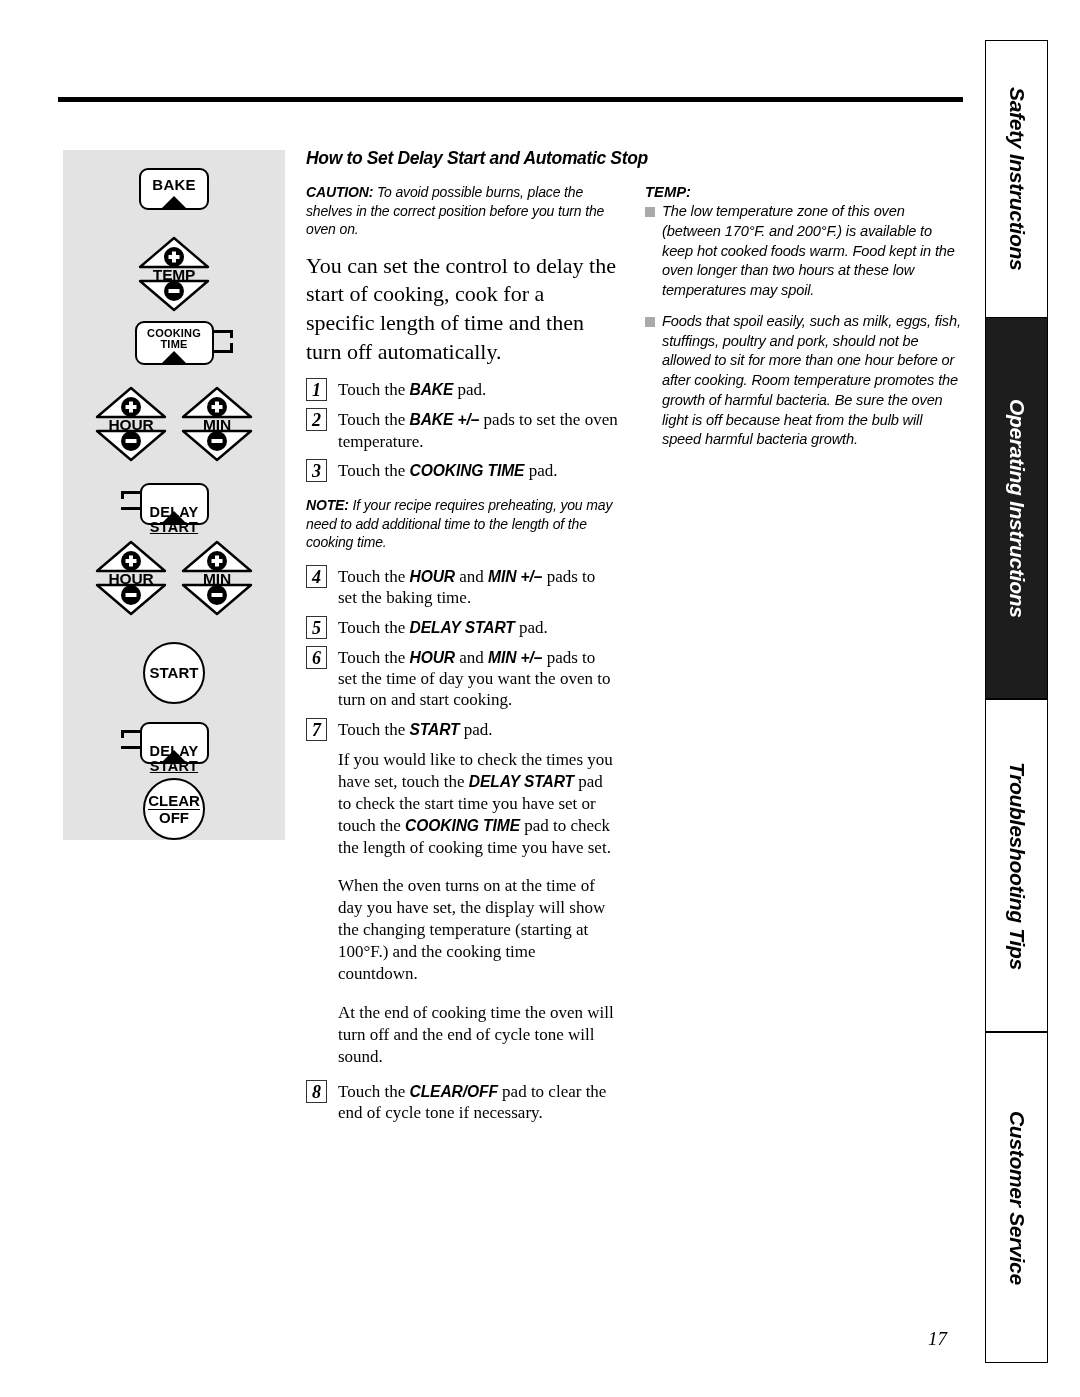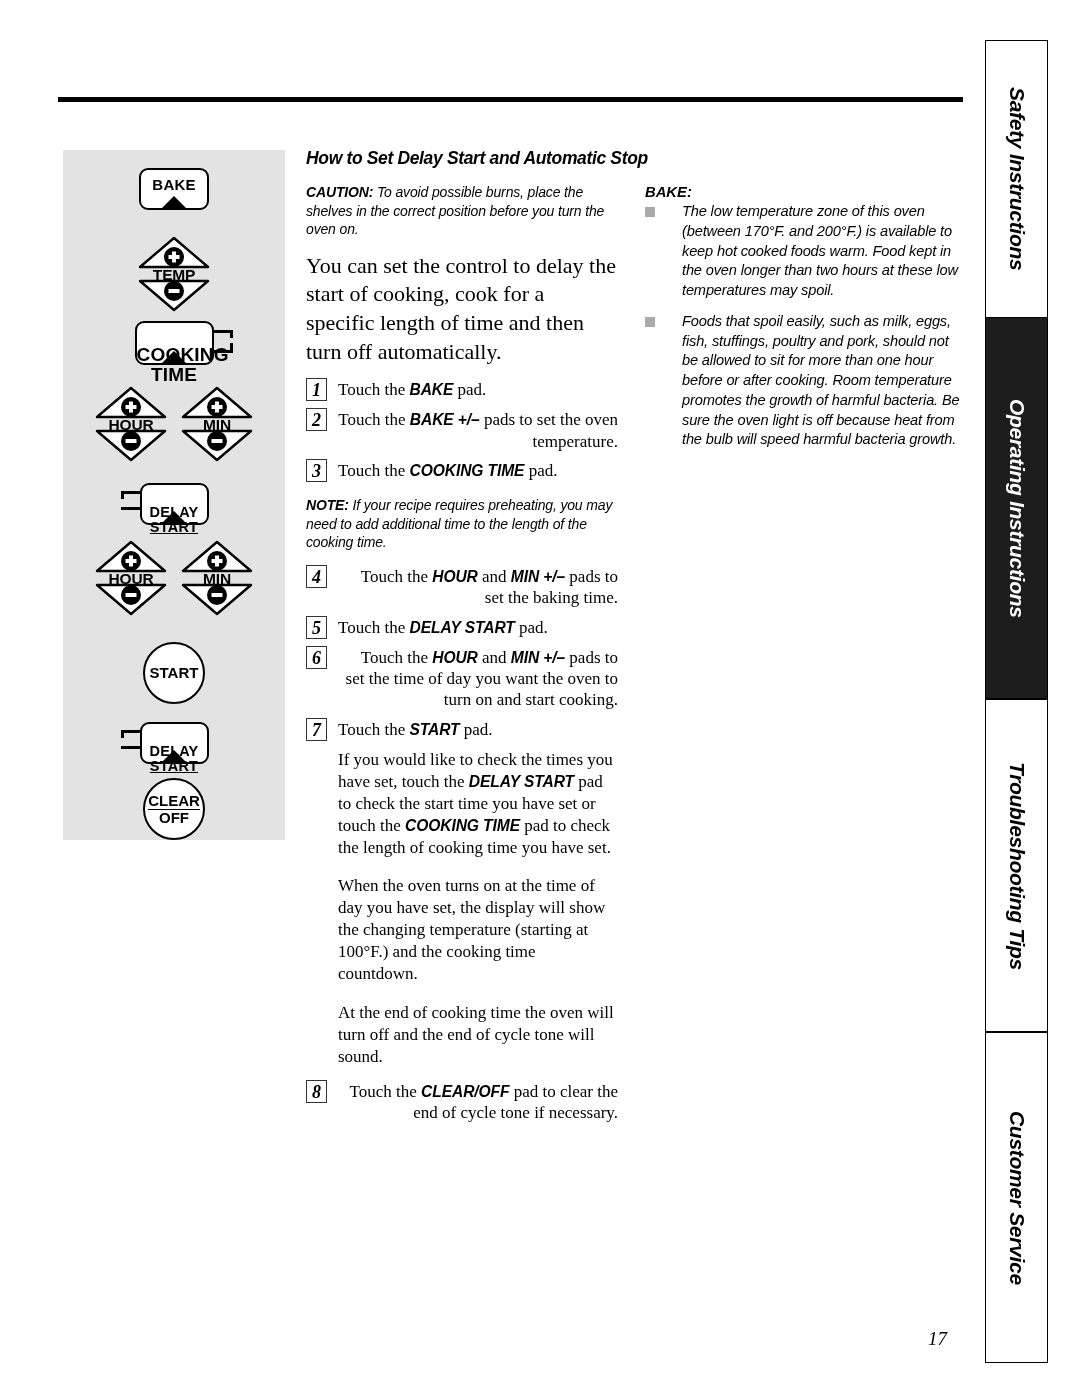"BAKE:" div.notes-title { text: BAKE -> TEMP }
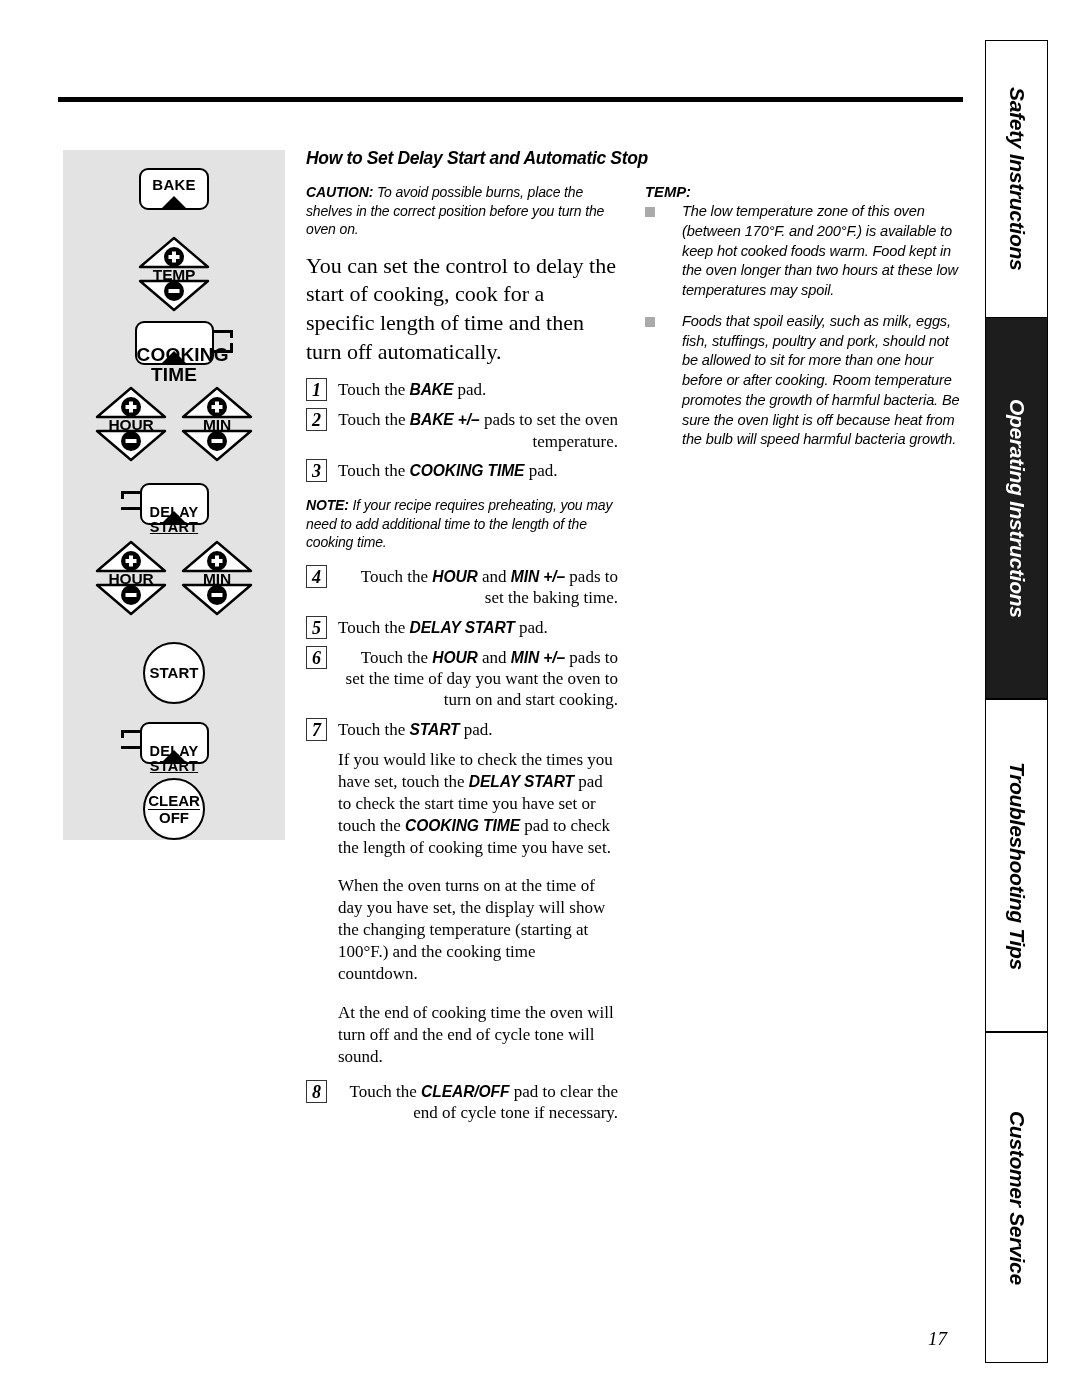"The low temperature zone of" .note-item { gap: 20px -> none }
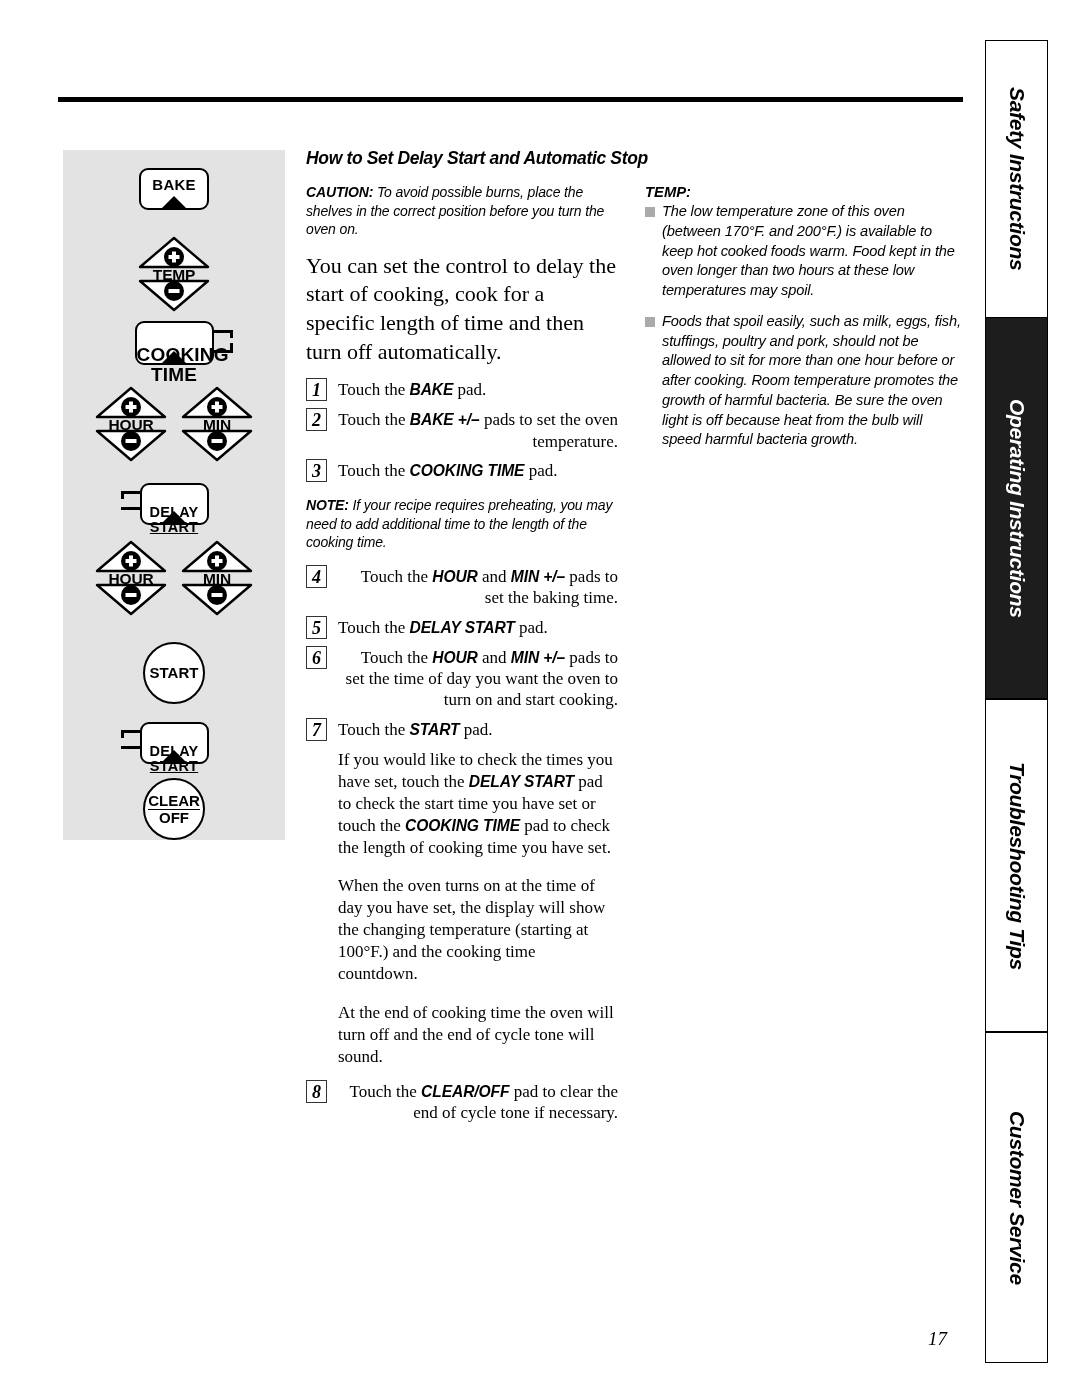"COOKING" .pad-cook { font-size: 19px -> 11px; padding-top: 22px -> 5px }
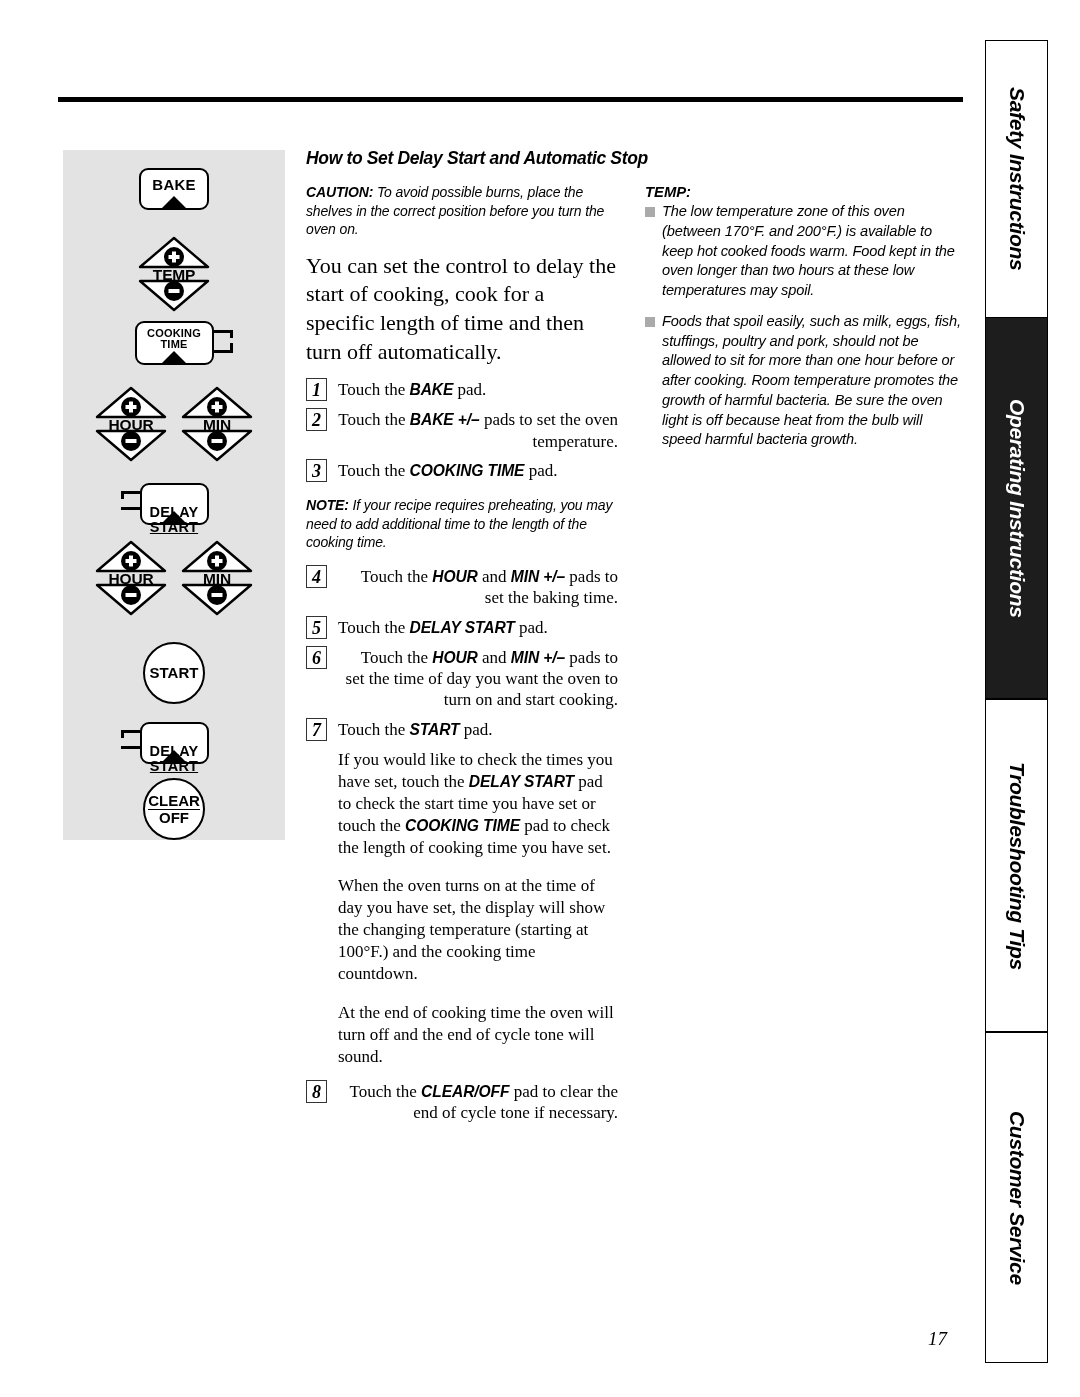"Touch the BAKE pad." .step-text { text-align: right -> none }
